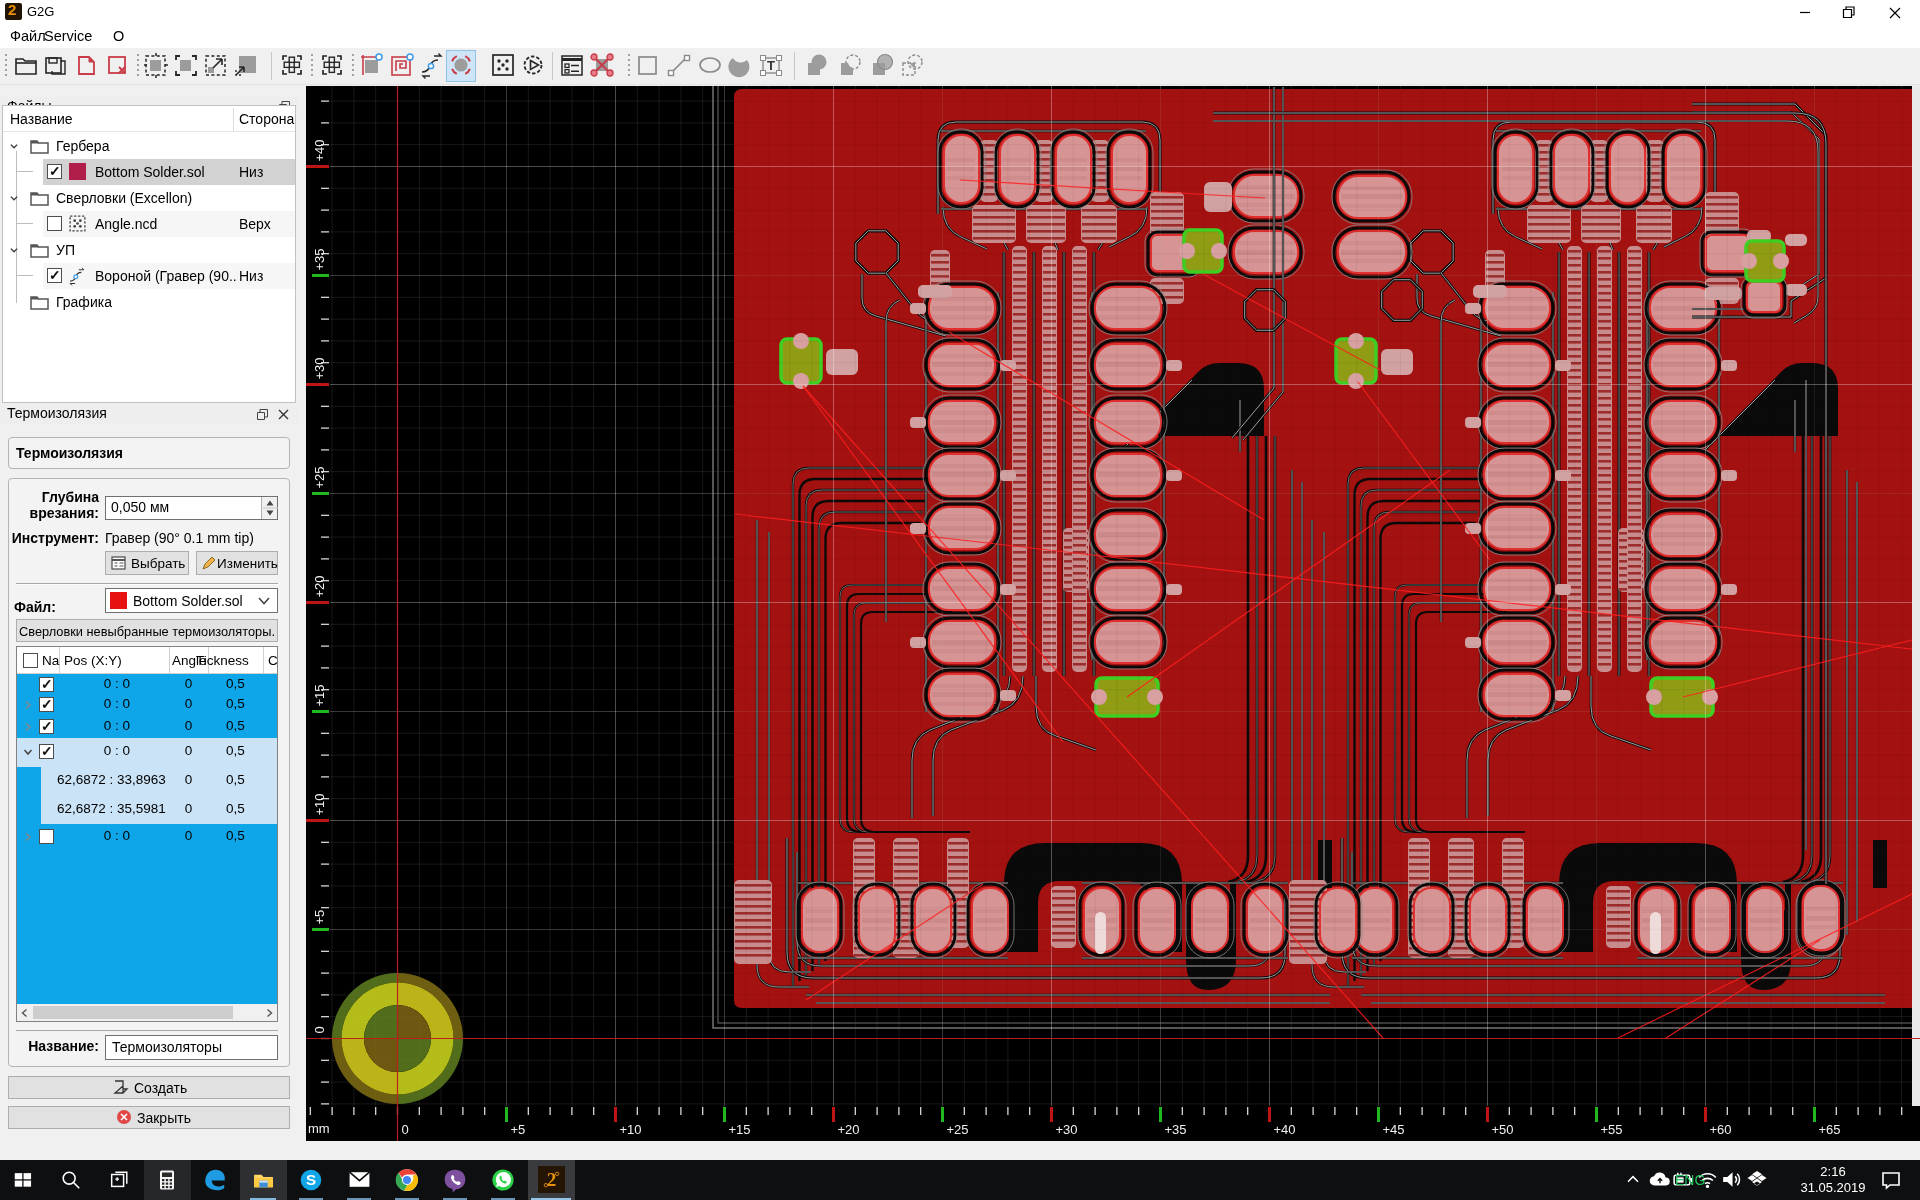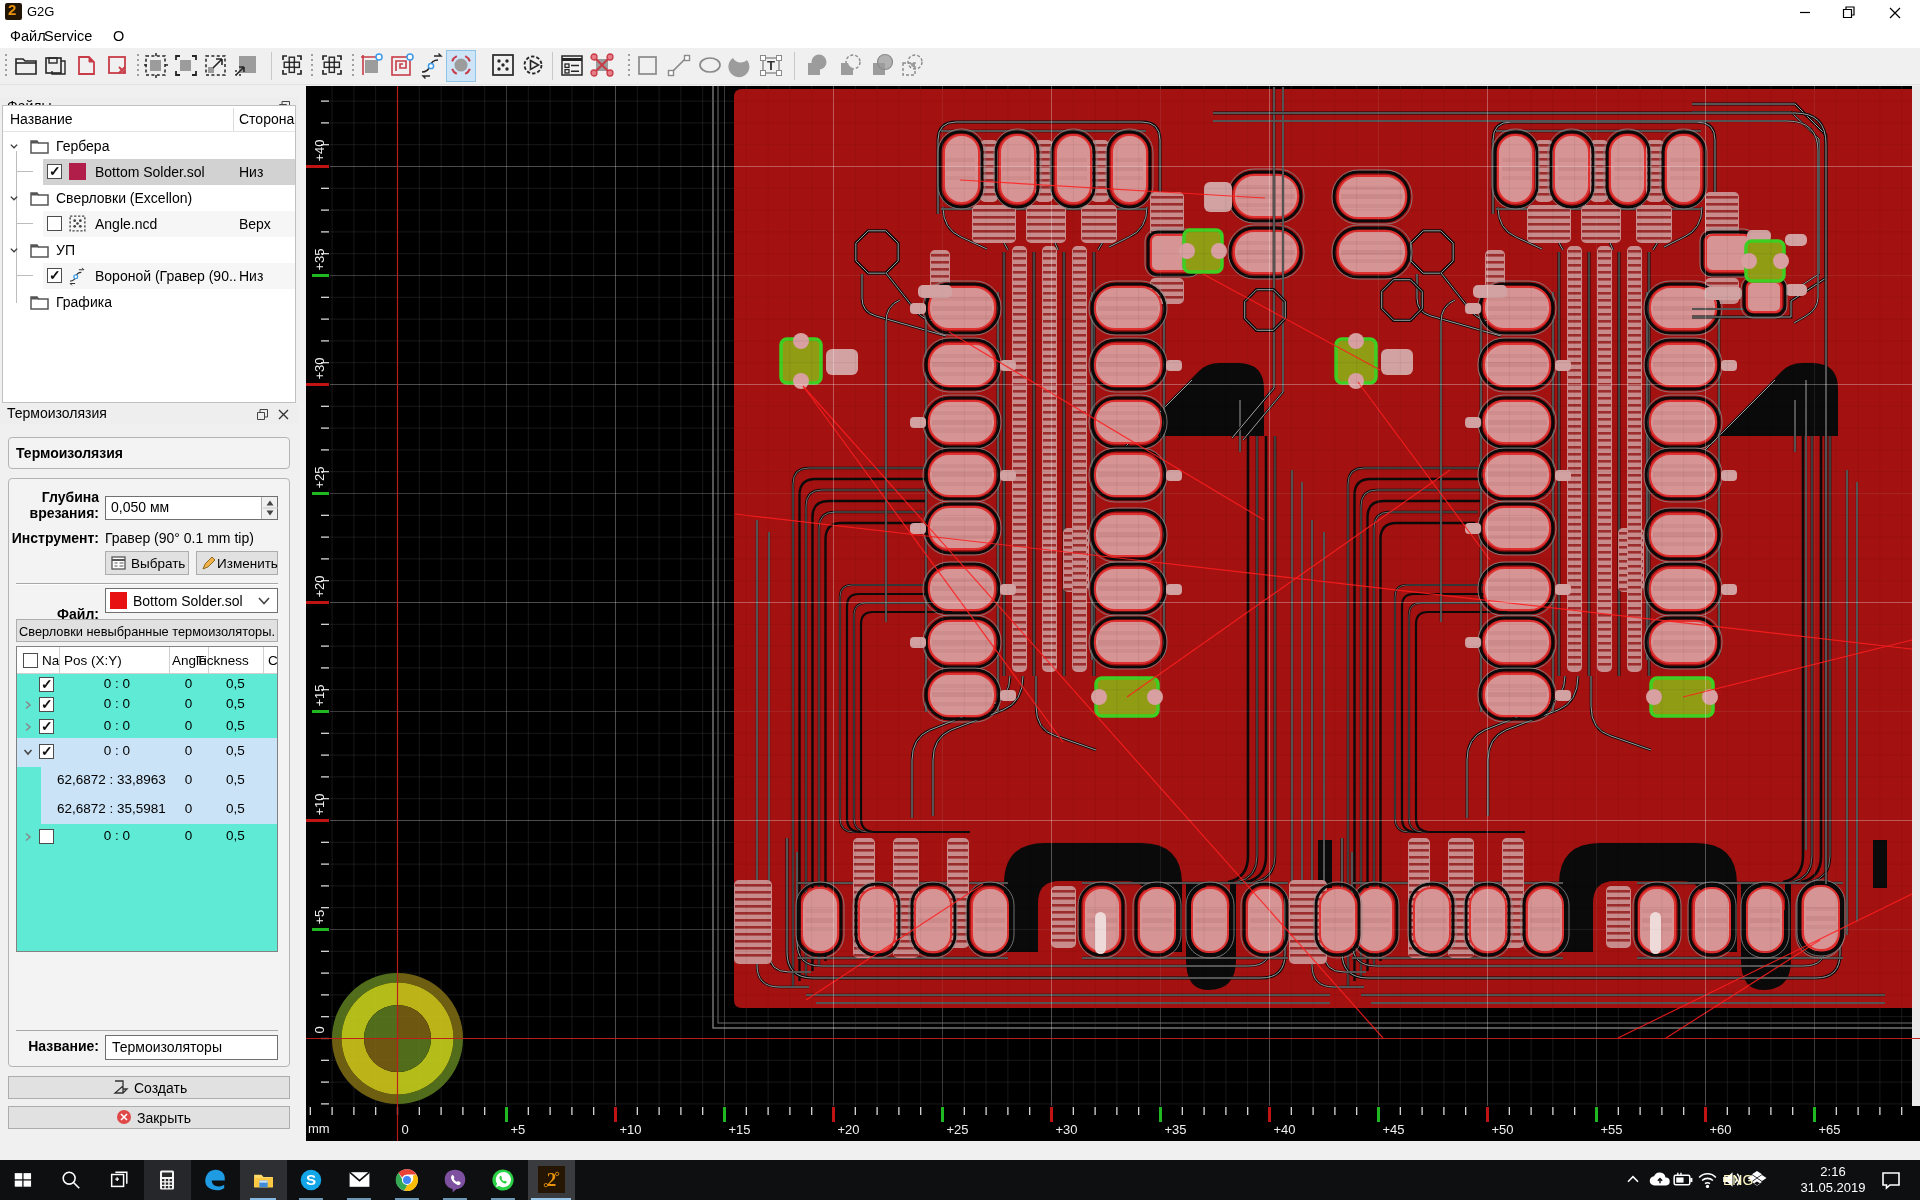"Файл:" div.blabel { text-align: right -> left; top: 181px -> 174px }
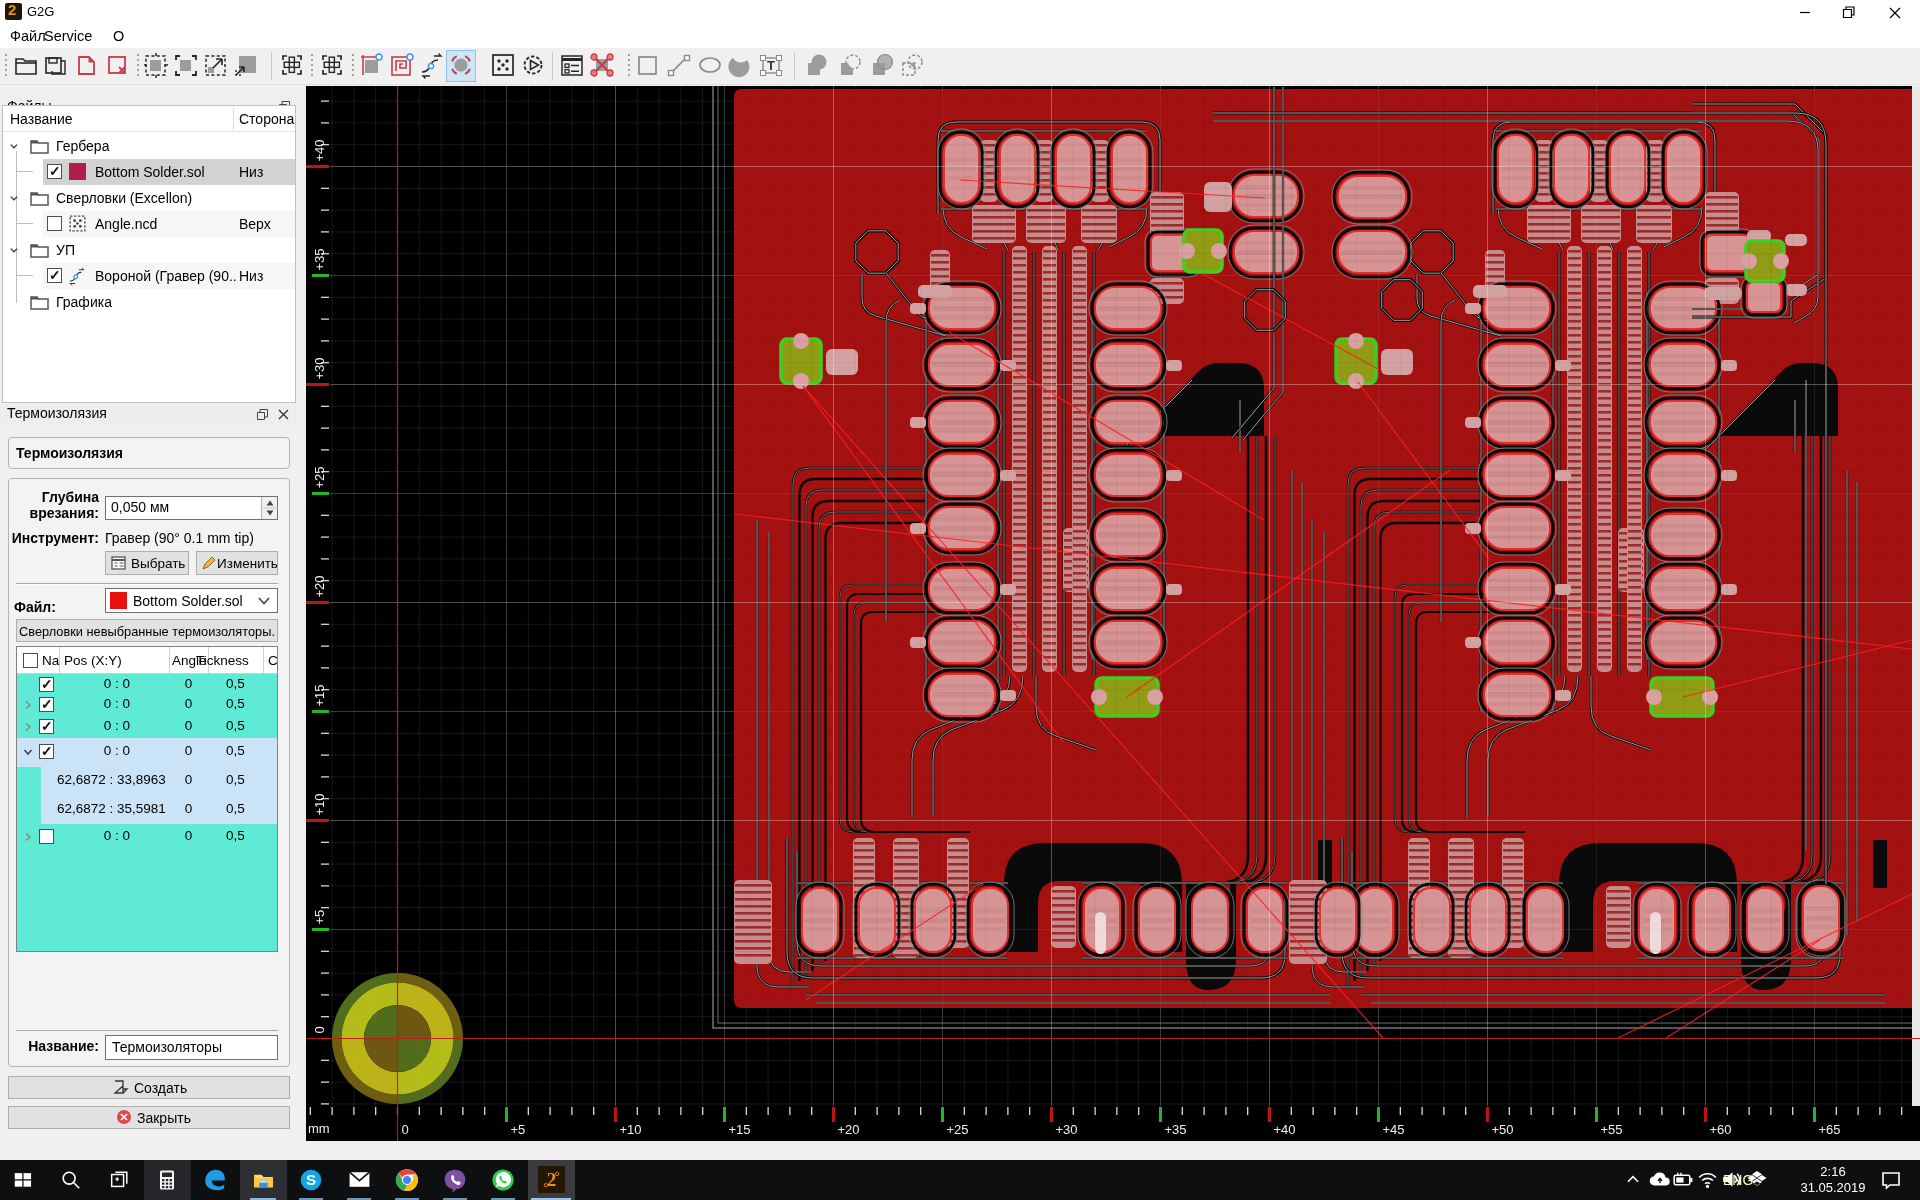"Na" #ttable { background: #5eead4 -> #0ea5e9; height: 306px -> 376px }
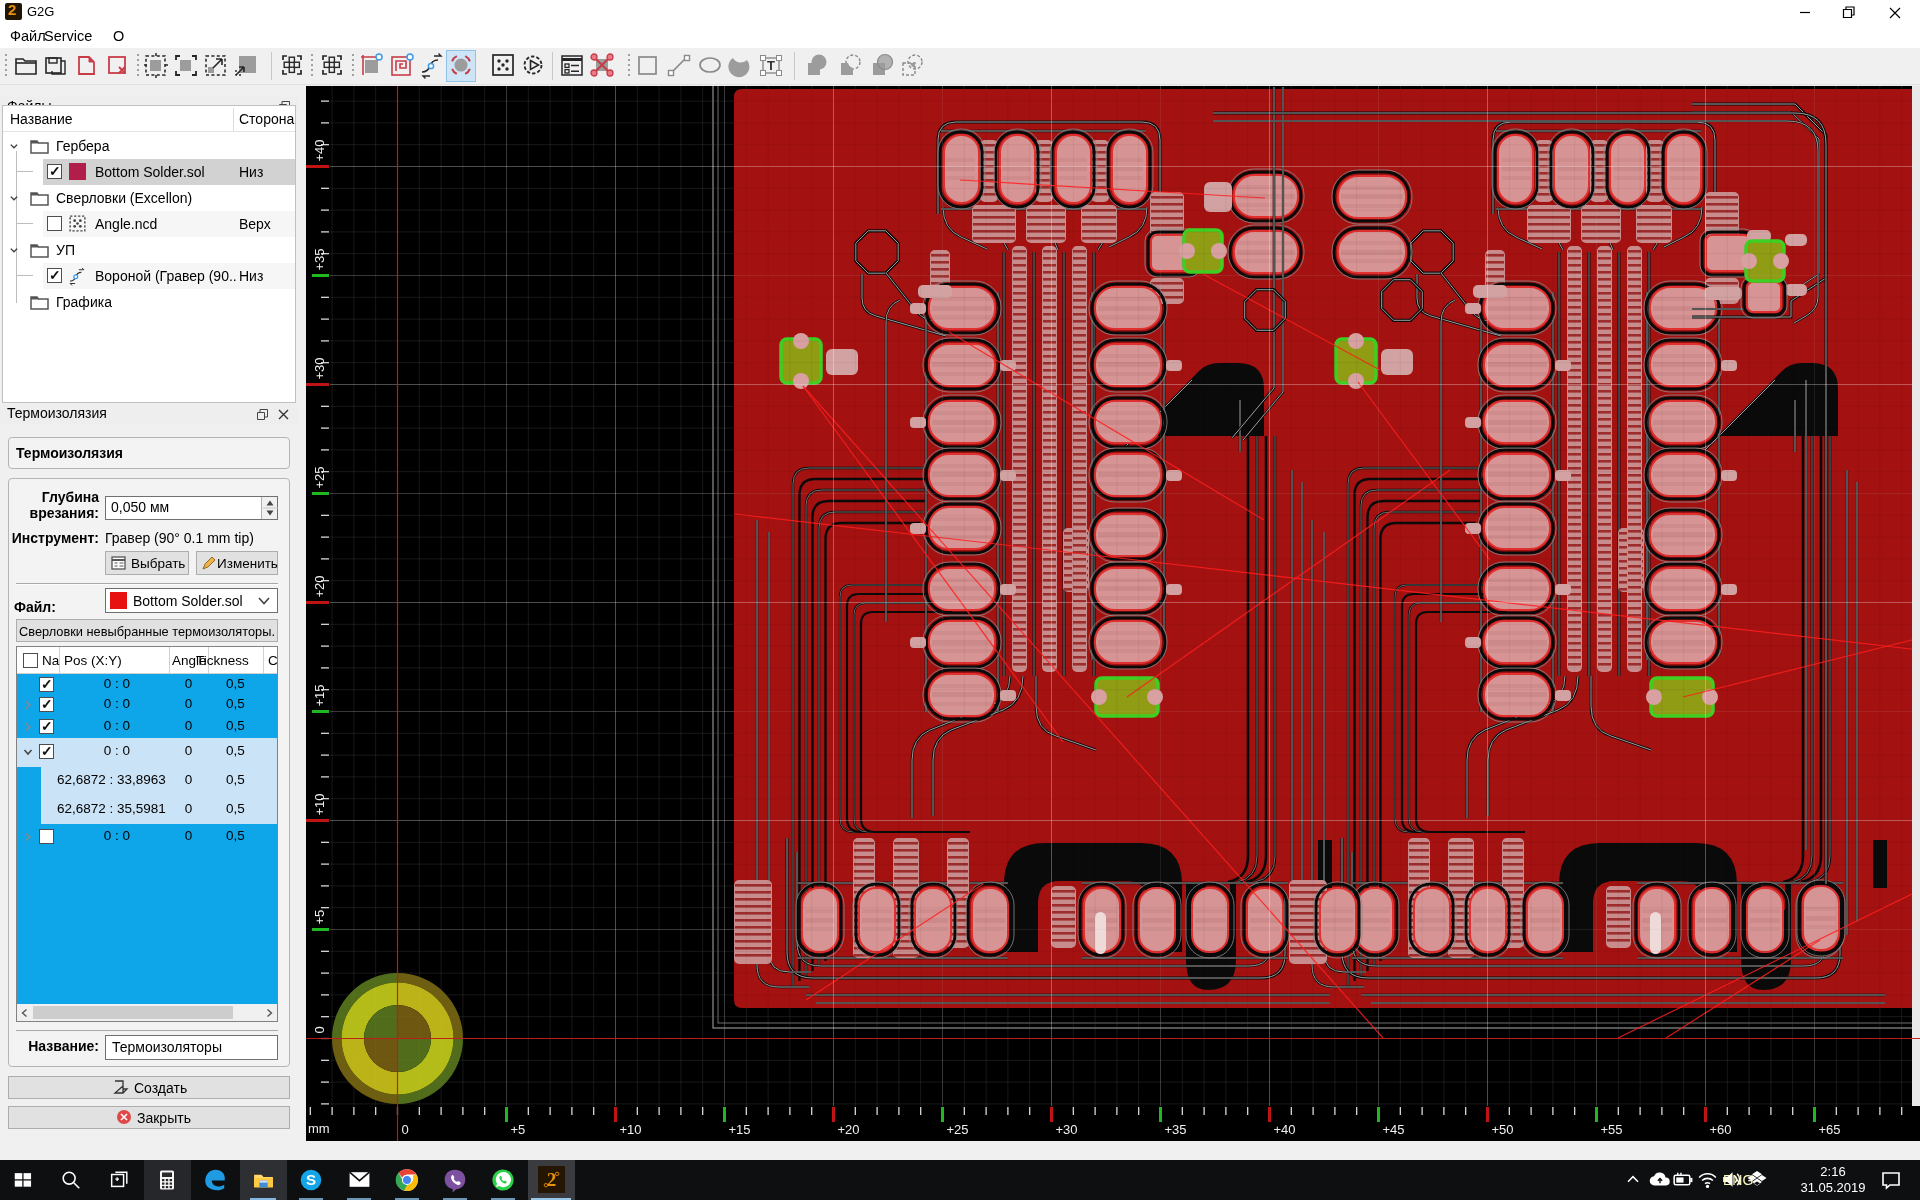"ENG" div.abs { color: #fef9c3 -> #22c55e; left: 1723px -> 1675px }
